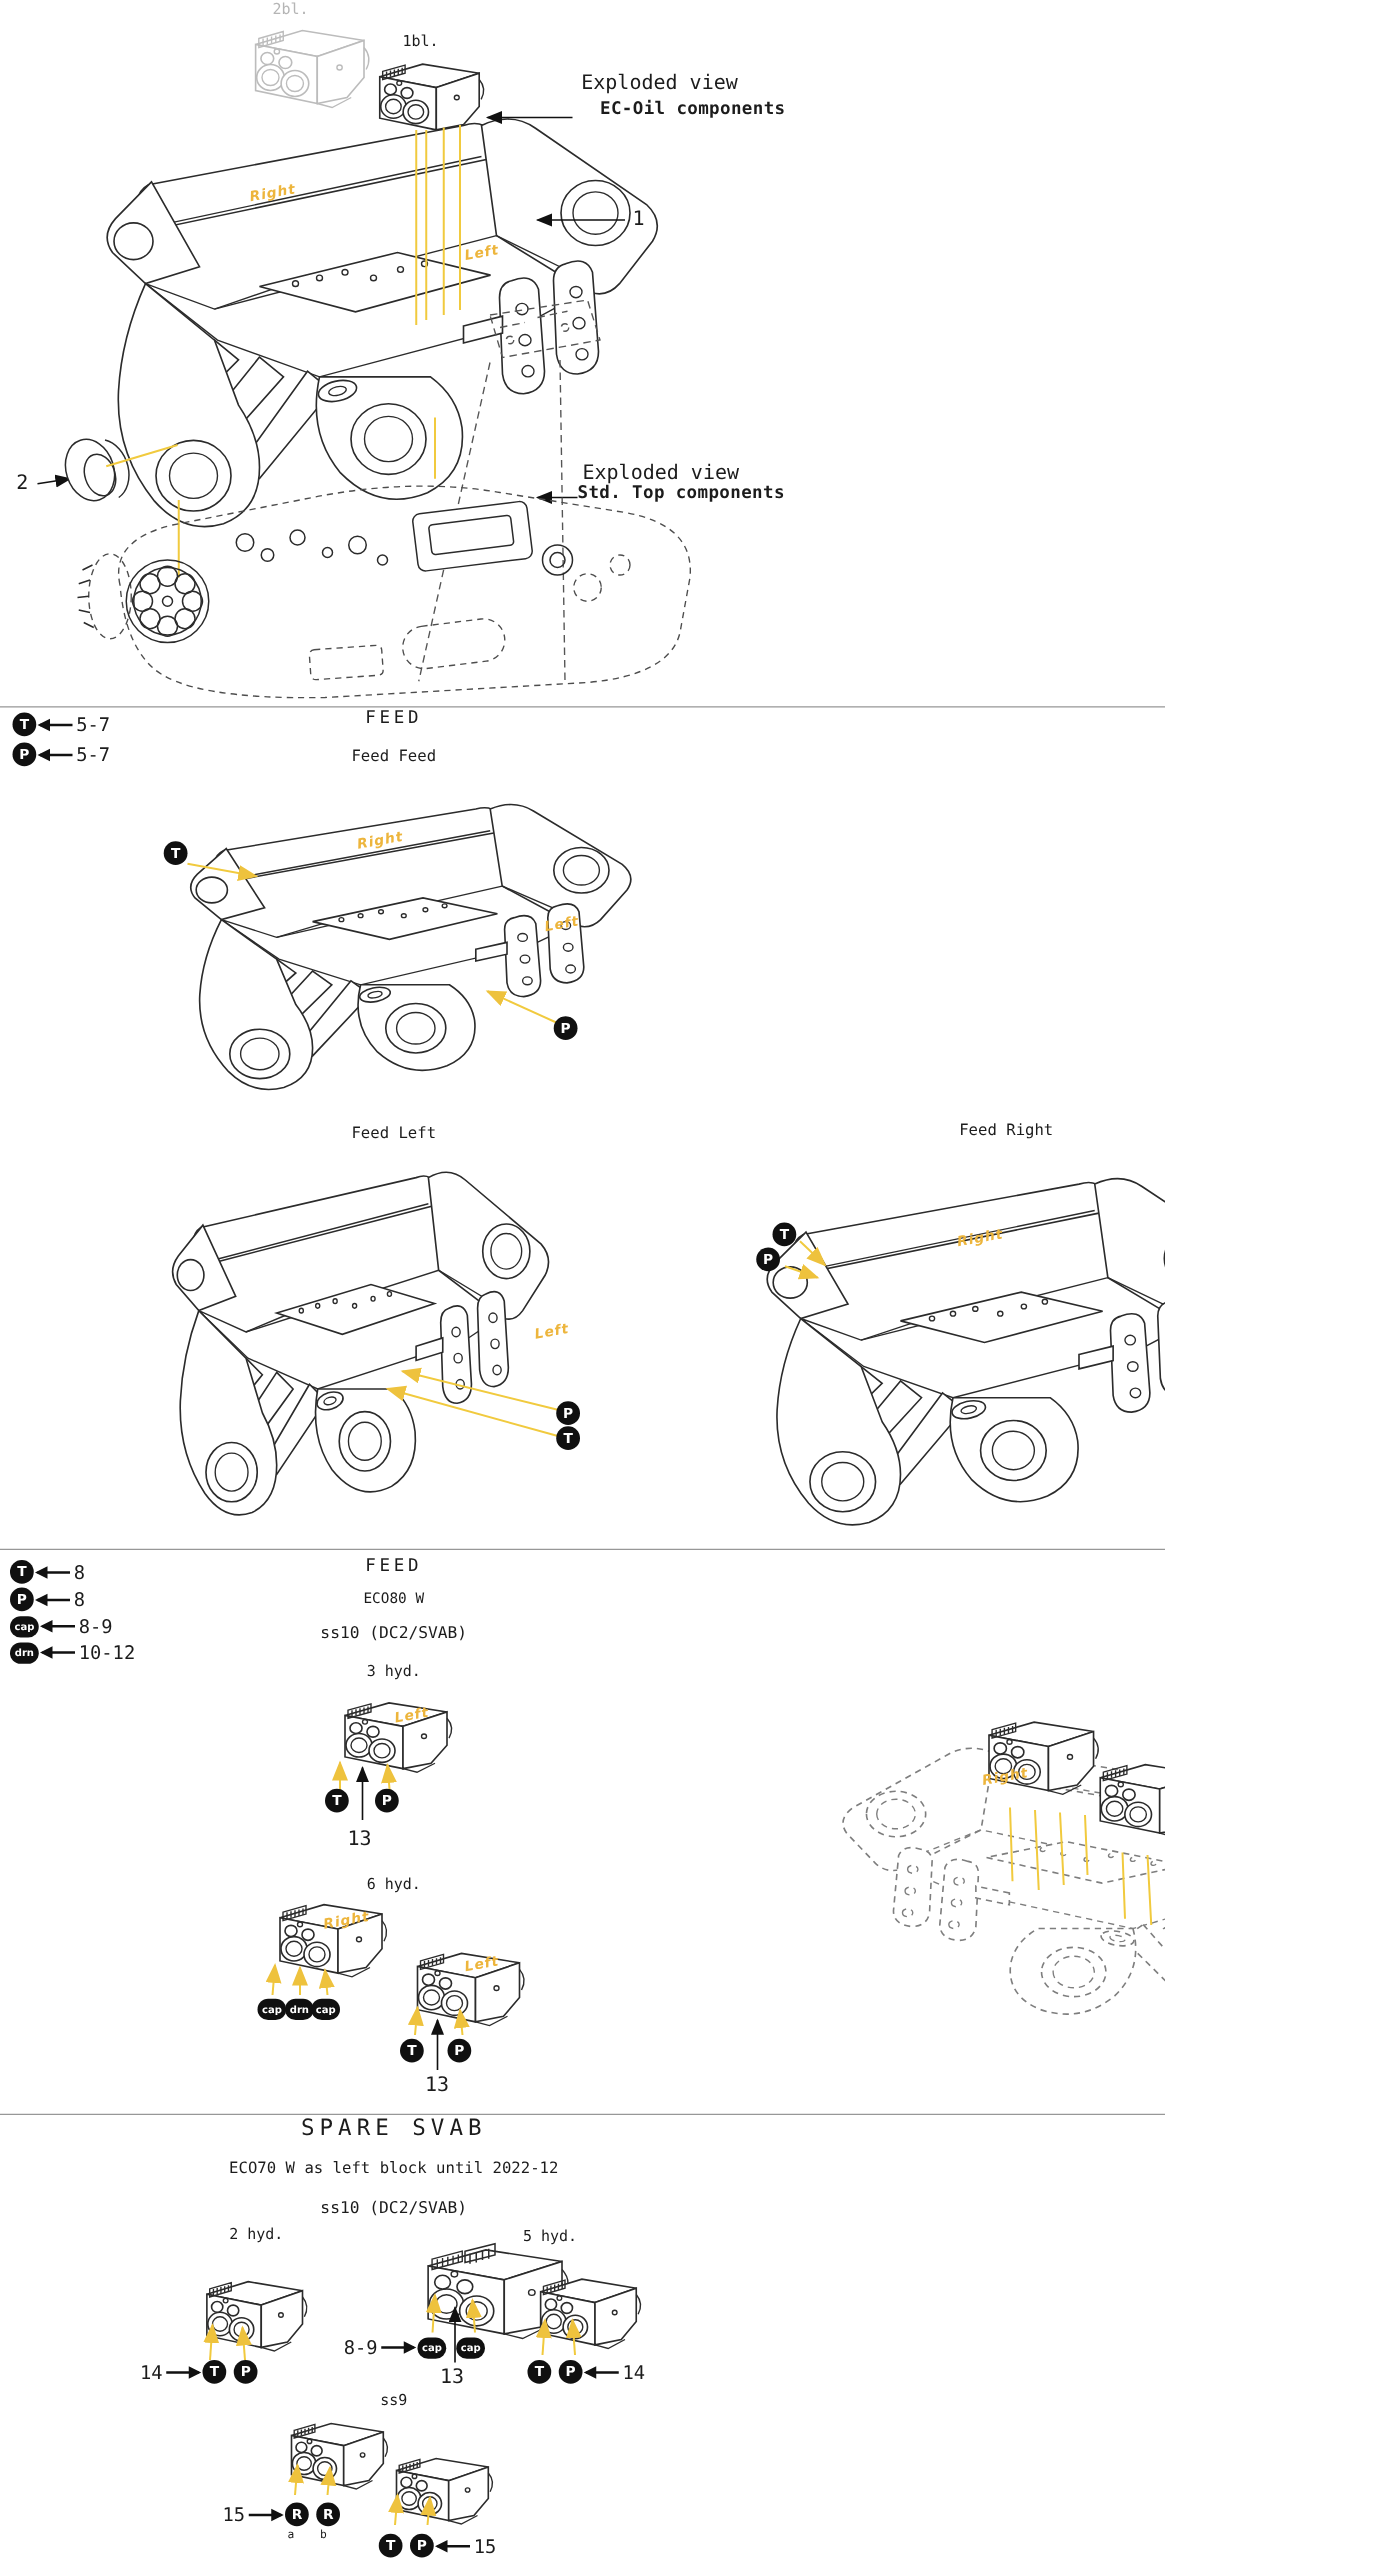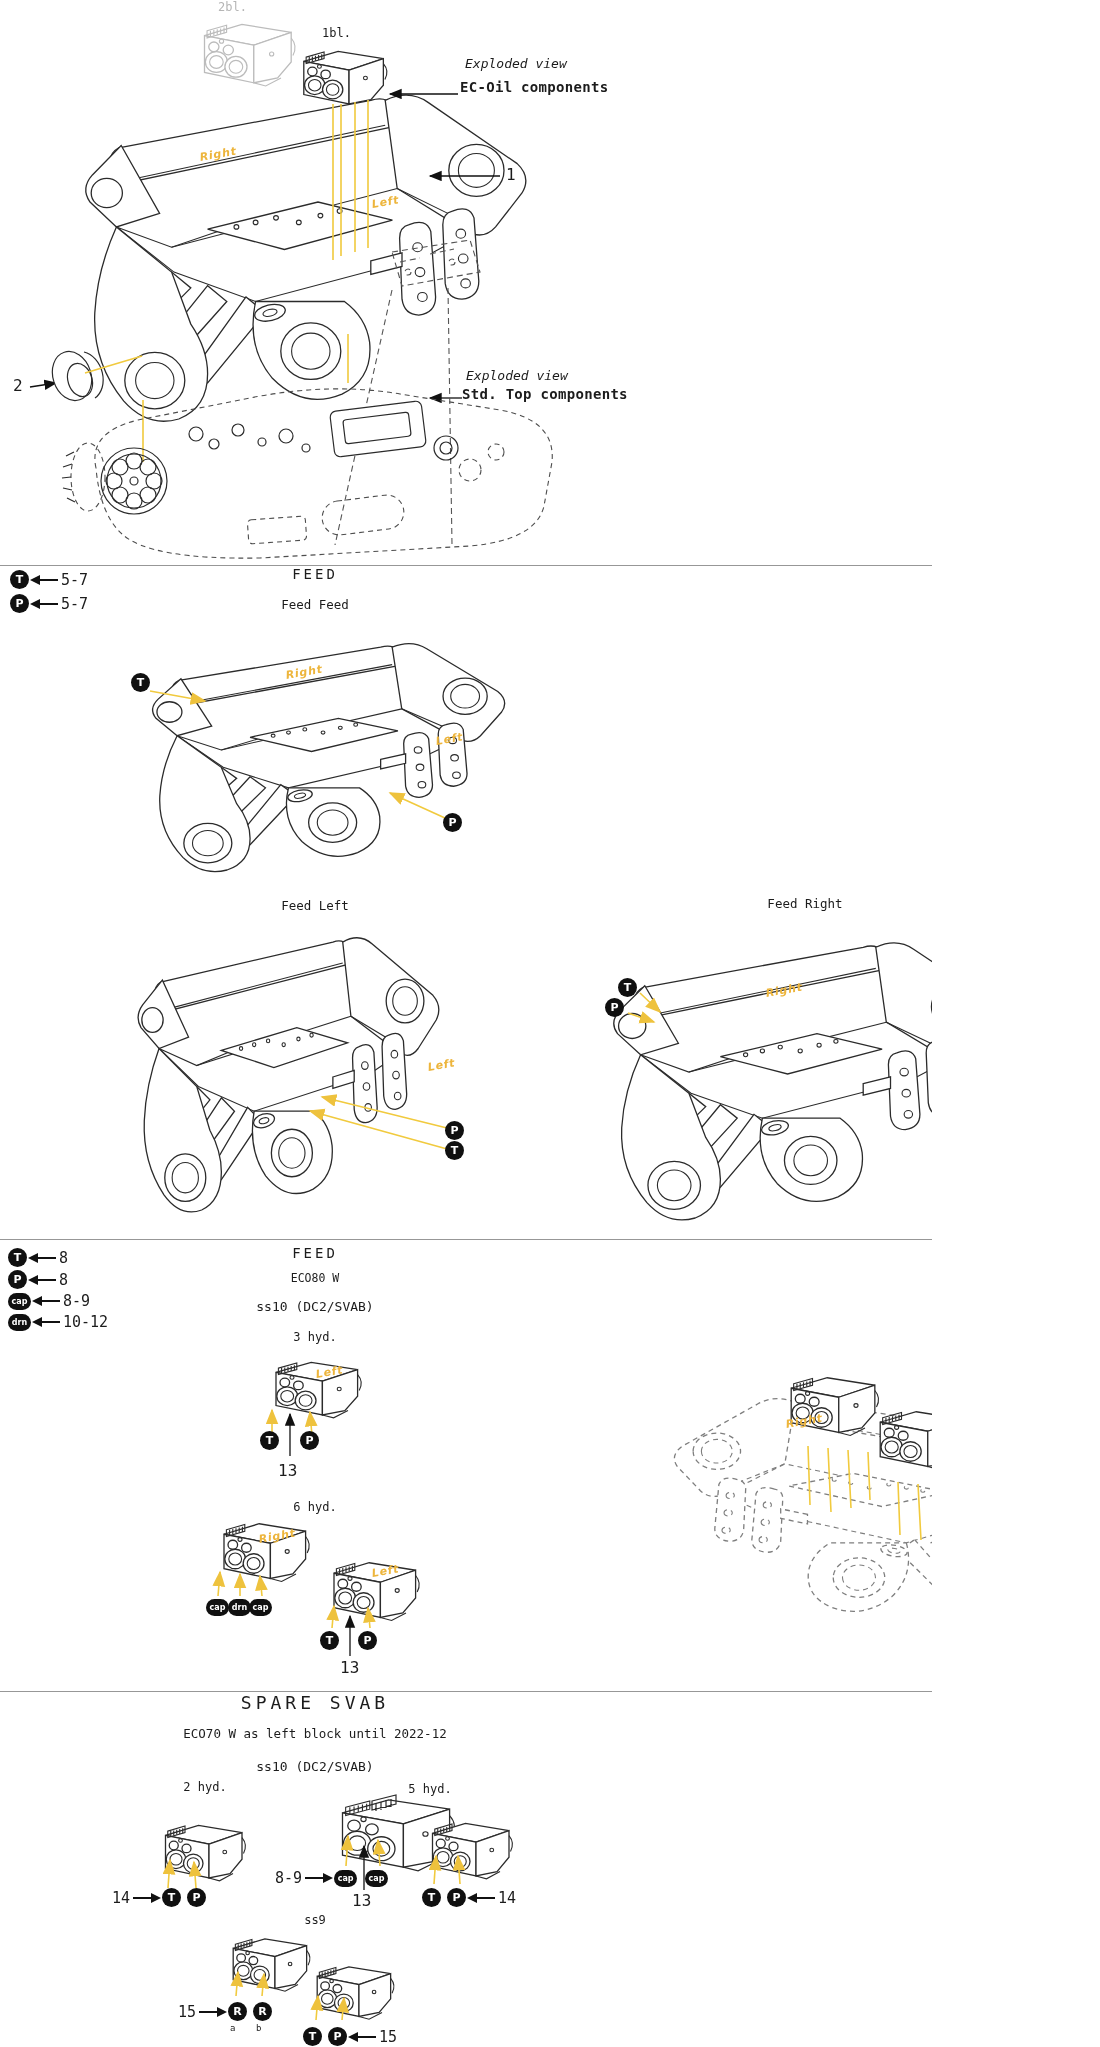"Exploded view" .it { font-size: 13px -> 16px; font-style: italic -> none }
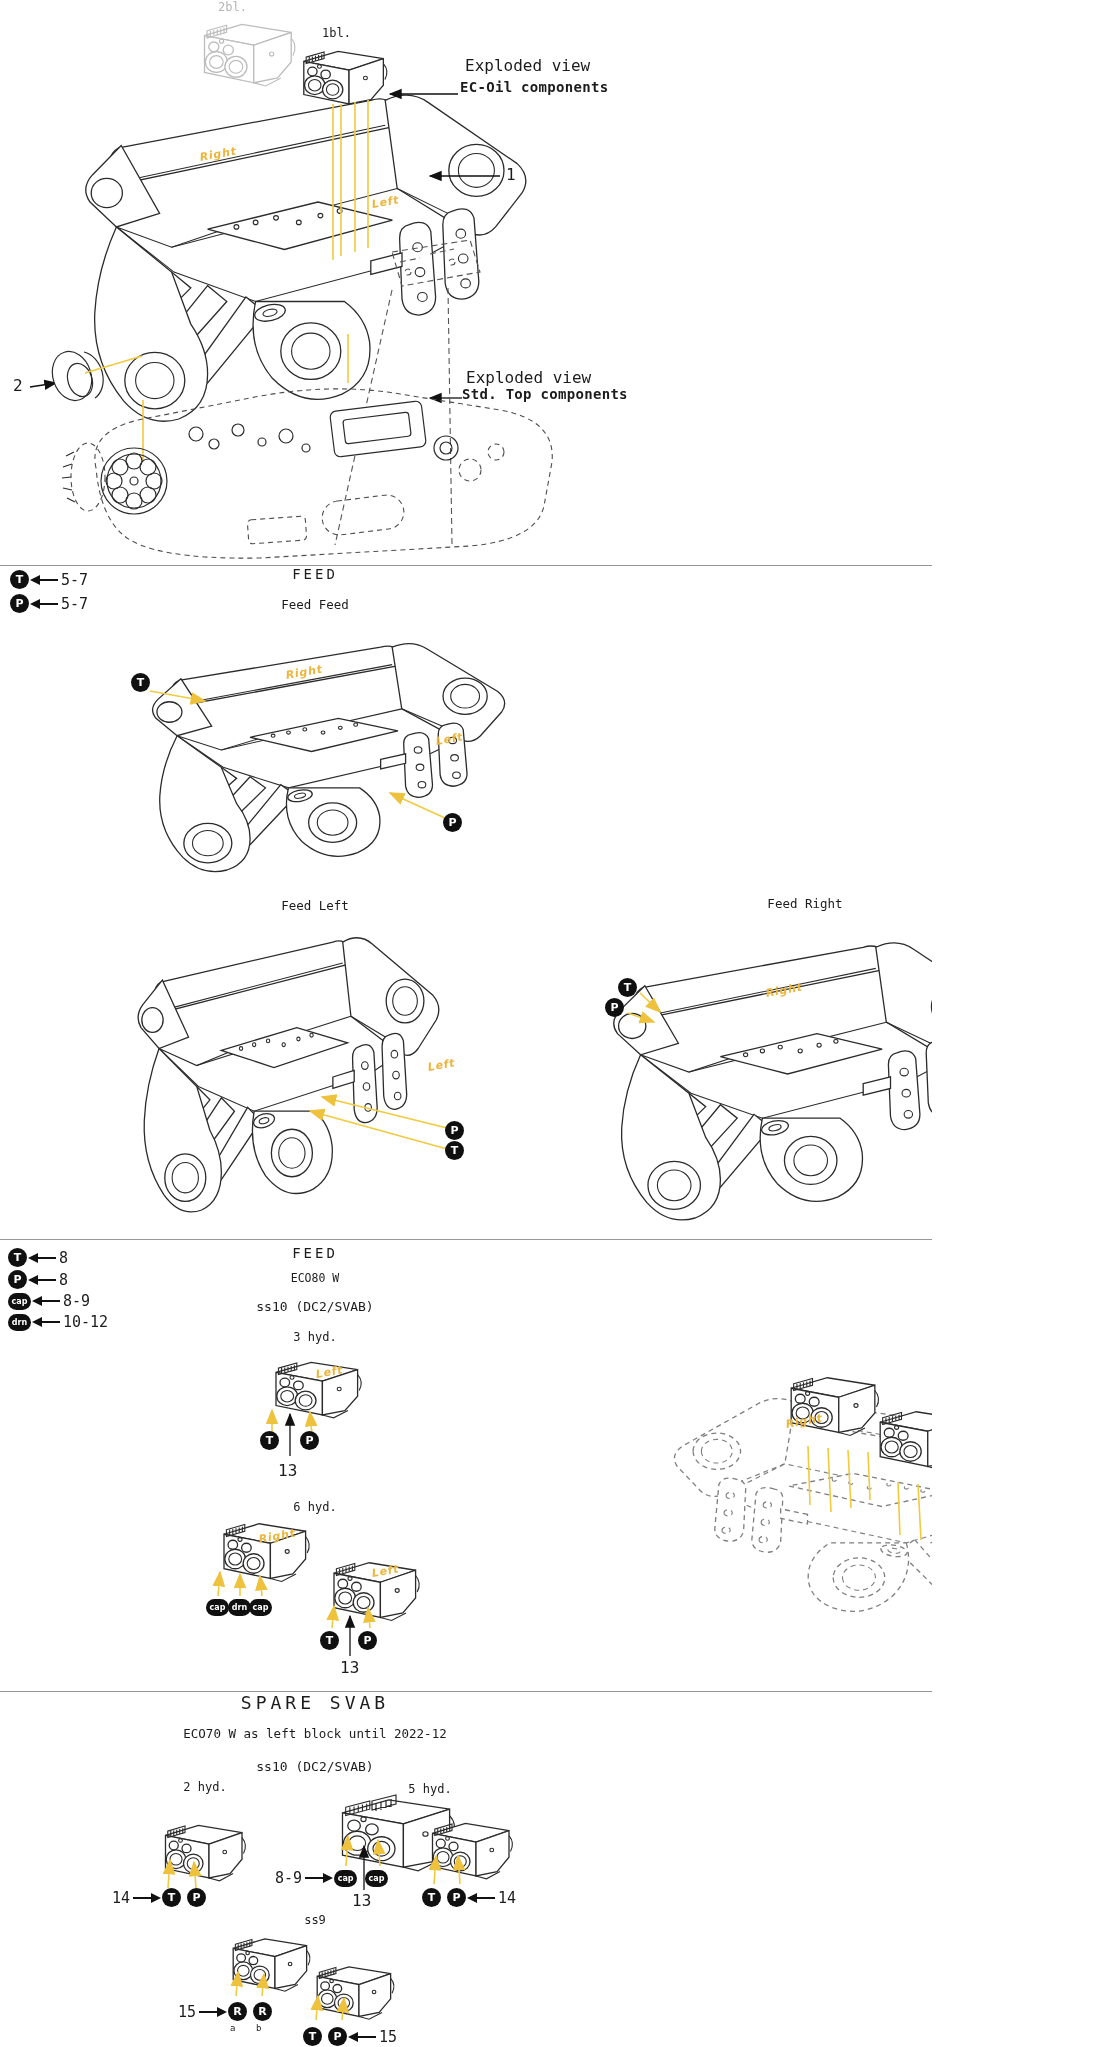"EC-Oil components" div.lbl { left: 460px -> 480px }
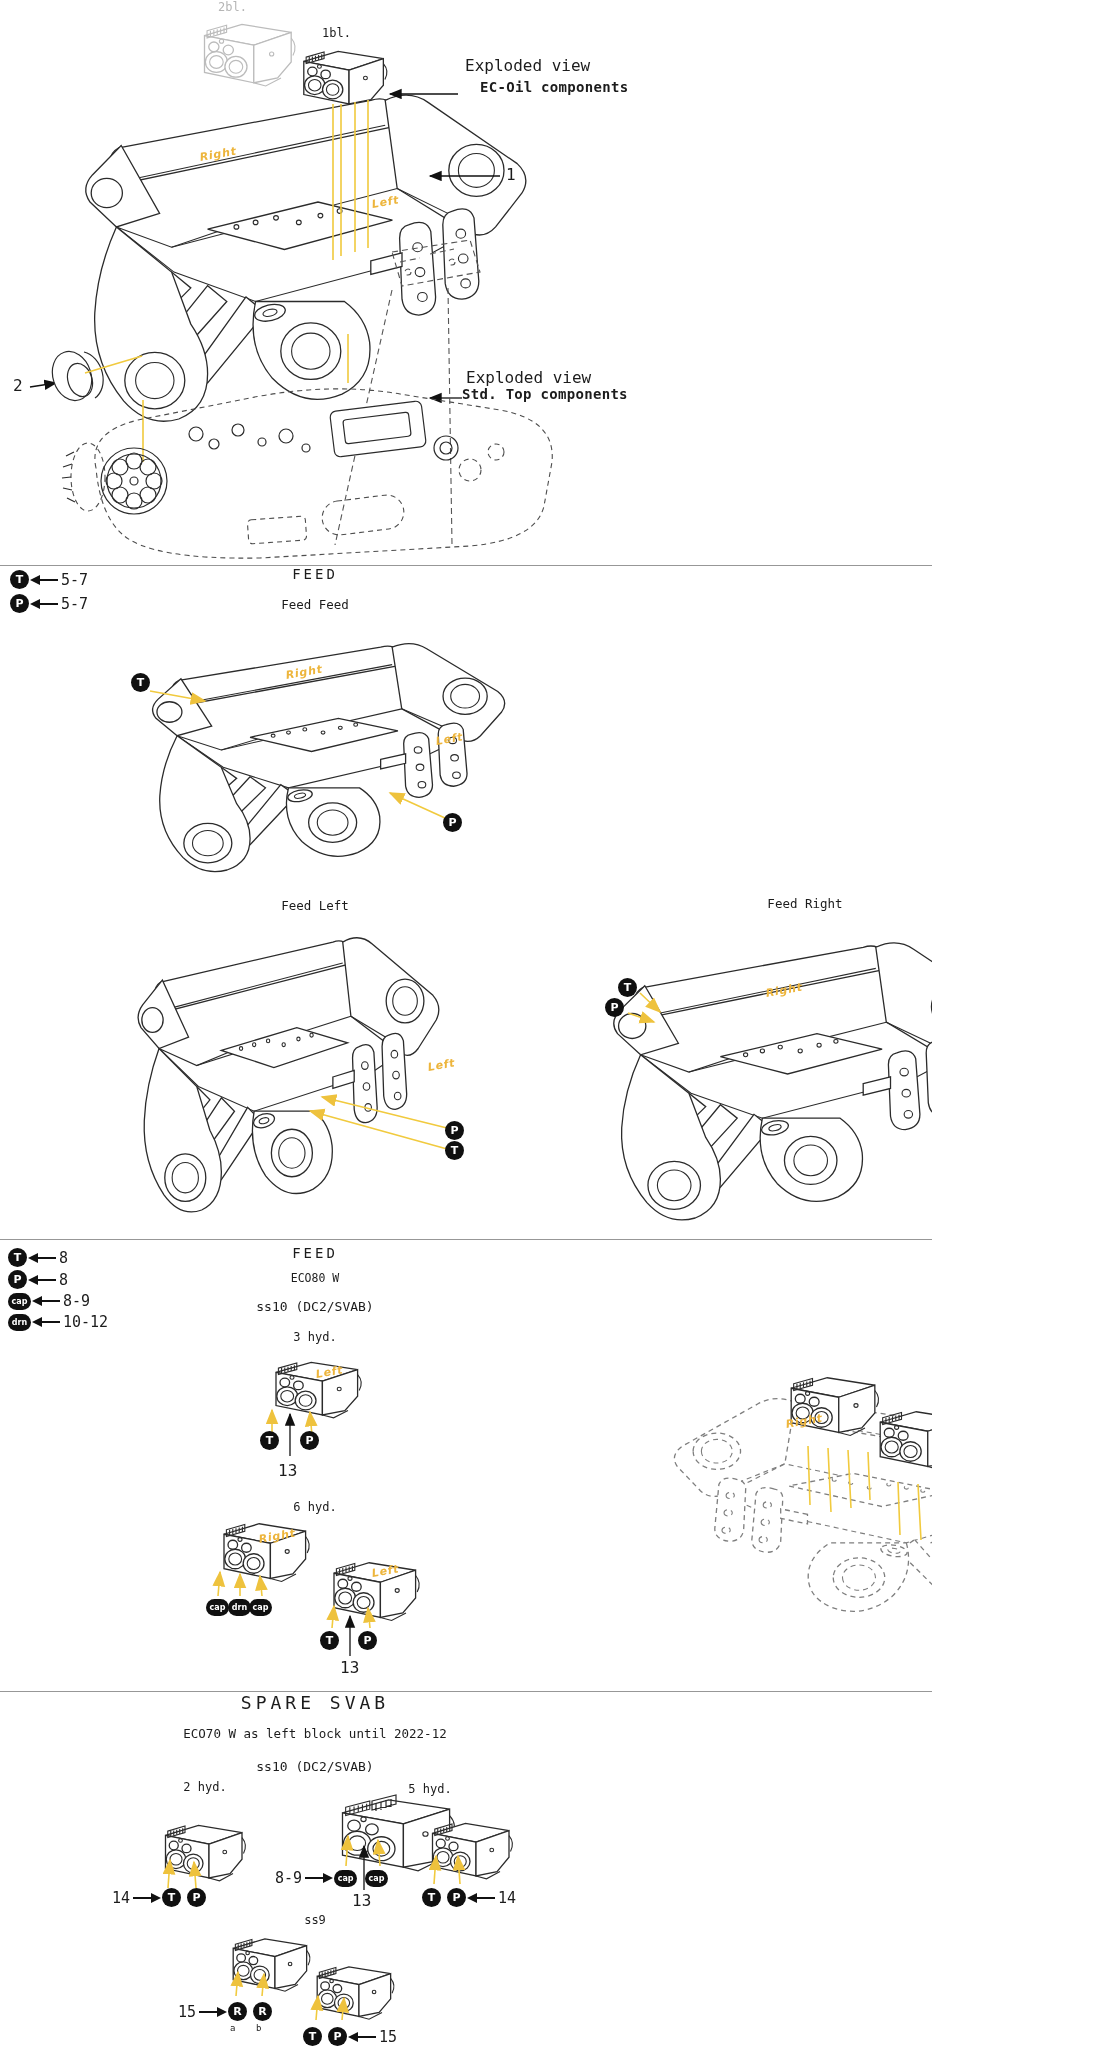"5 hyd." div.lbl { left: 385px -> 395px }
